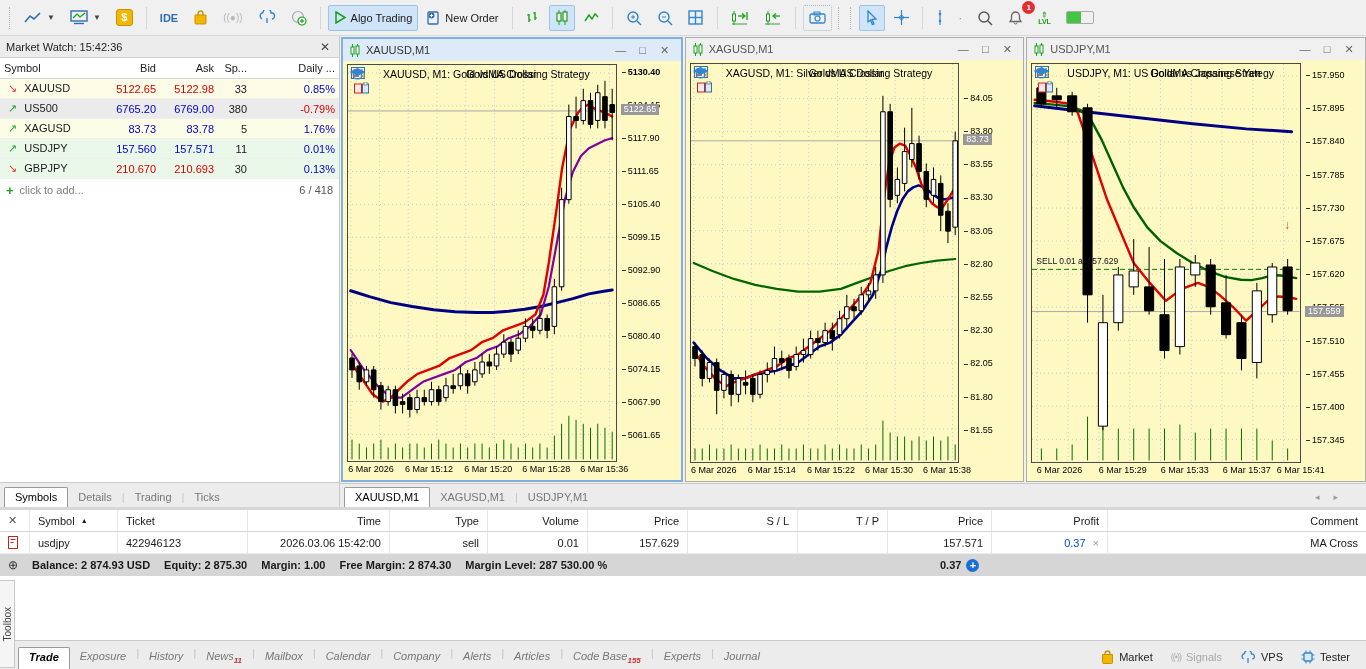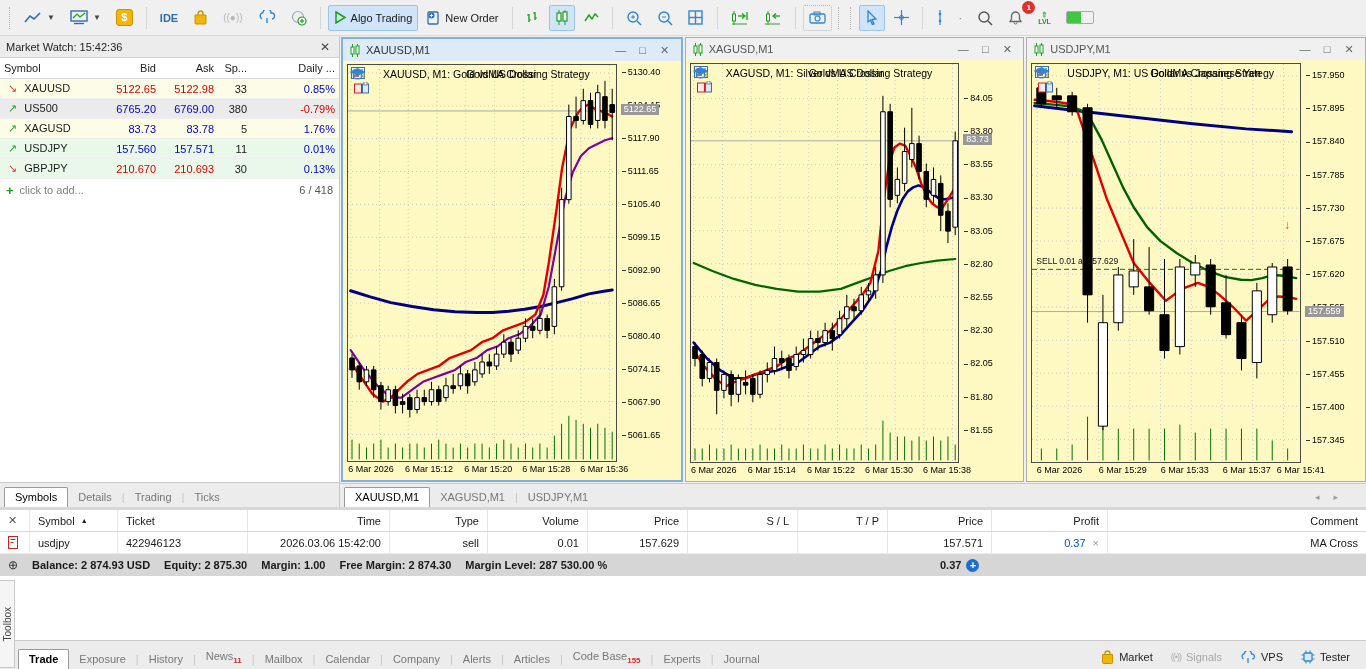"5130.40" span.pl { font-weight: none -> bold }
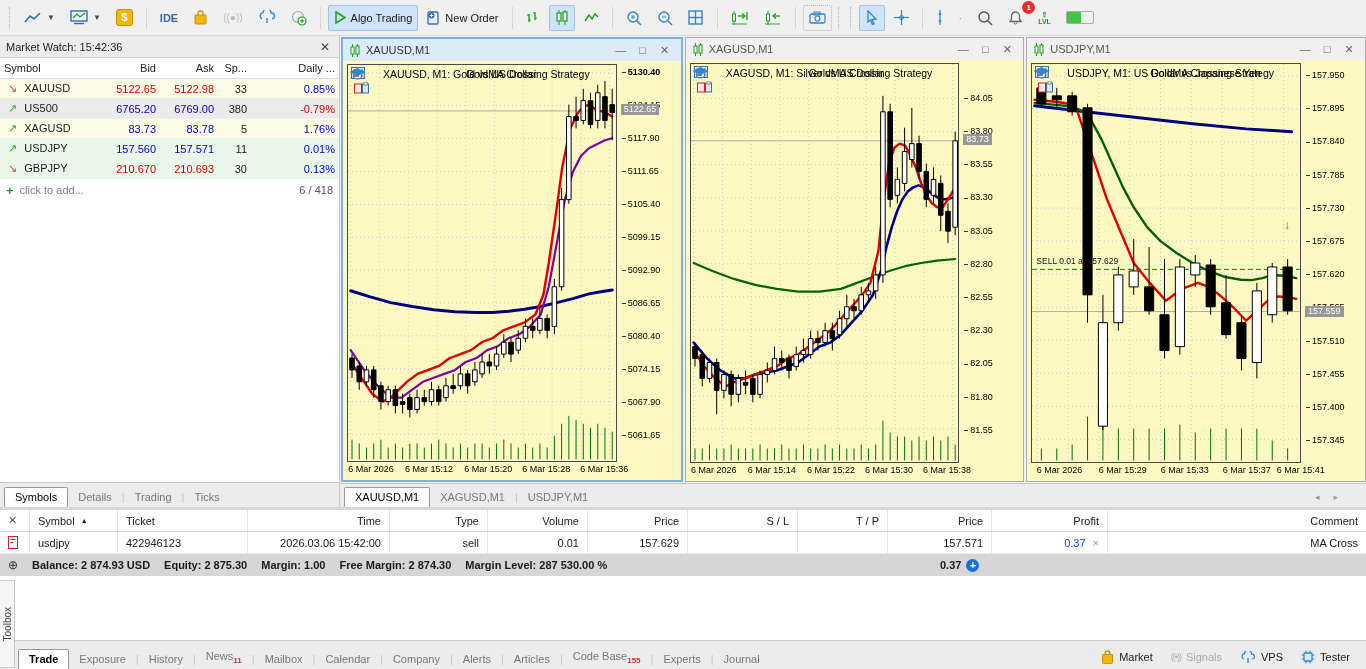"Trade" div { align-items: flex-end -> none; font-style: none -> italic }
